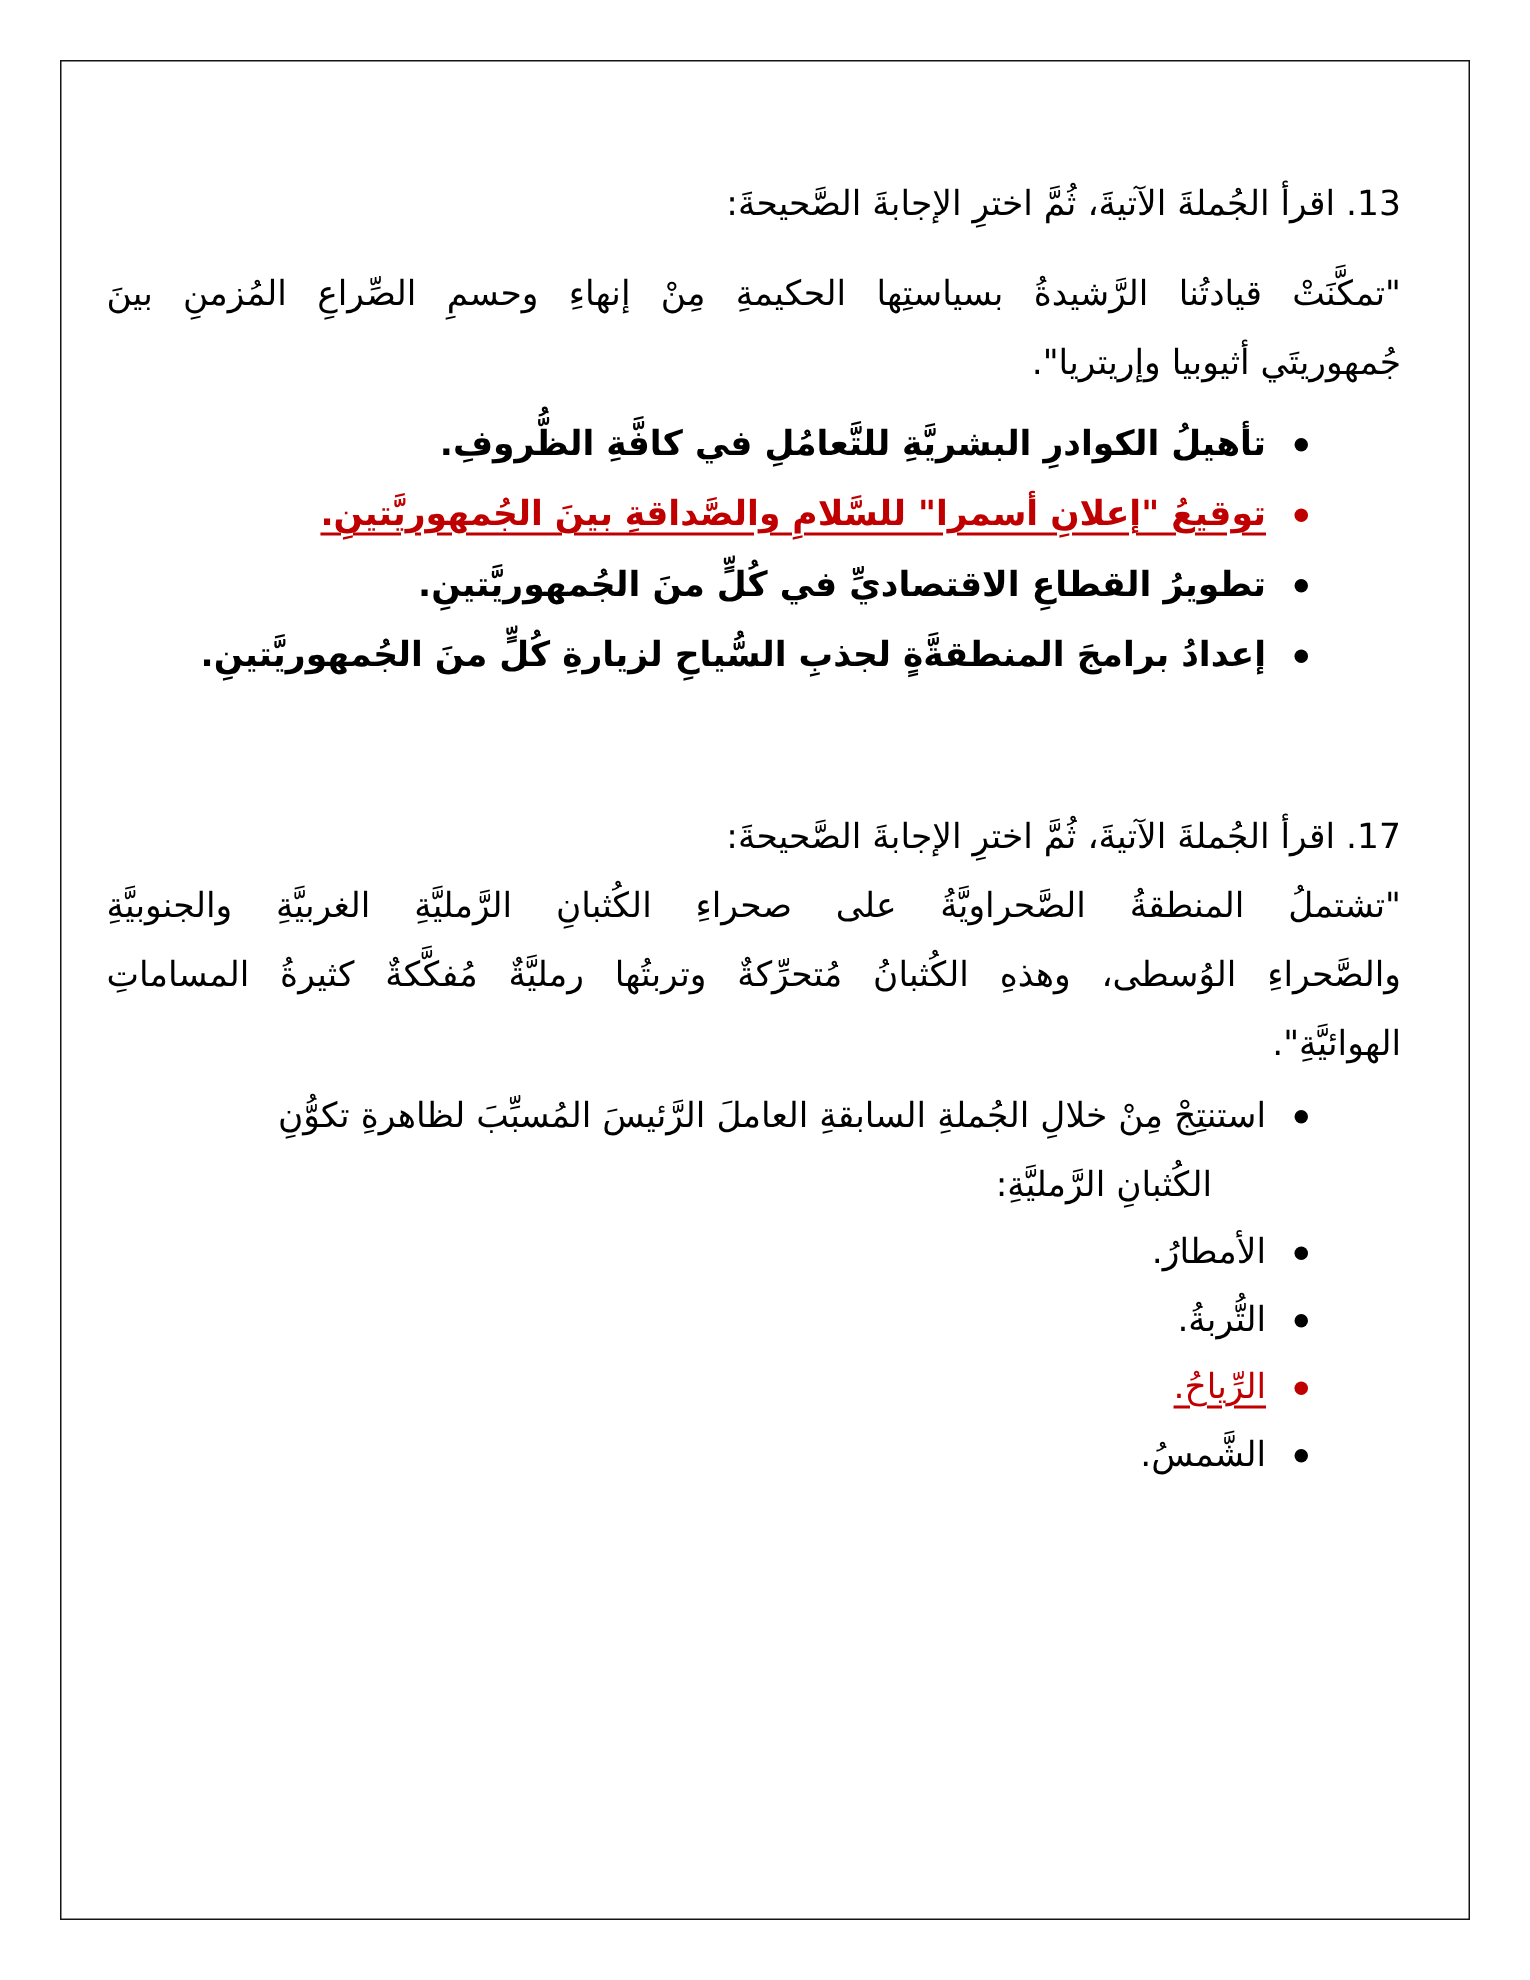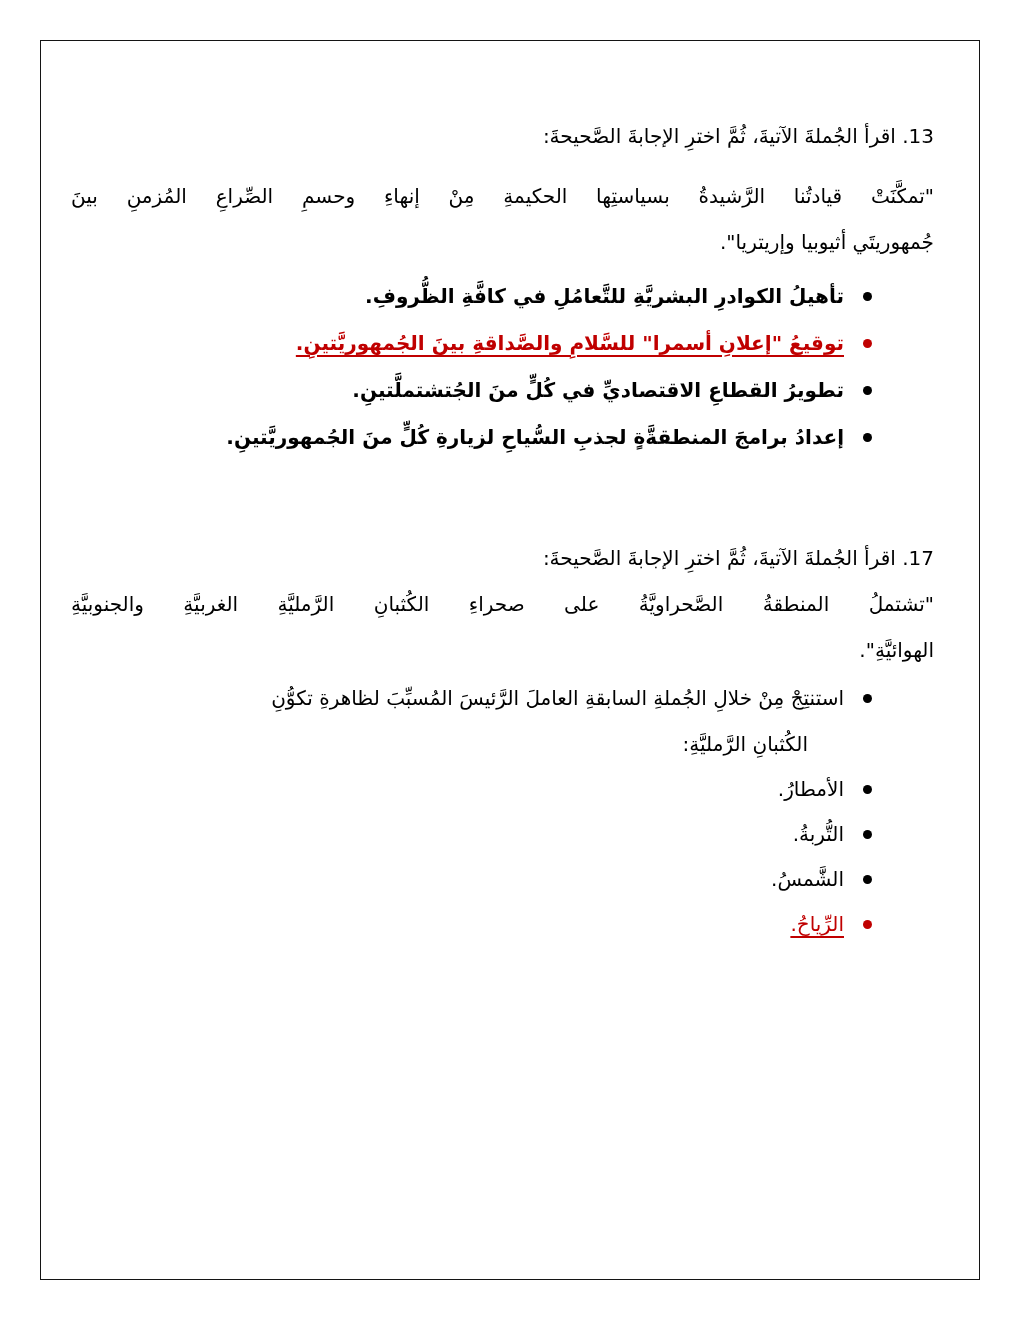"13. اقرأ الجُملةَ الآتيةَ، ثُمَّ" .frame { font-size: 20px -> 23px }
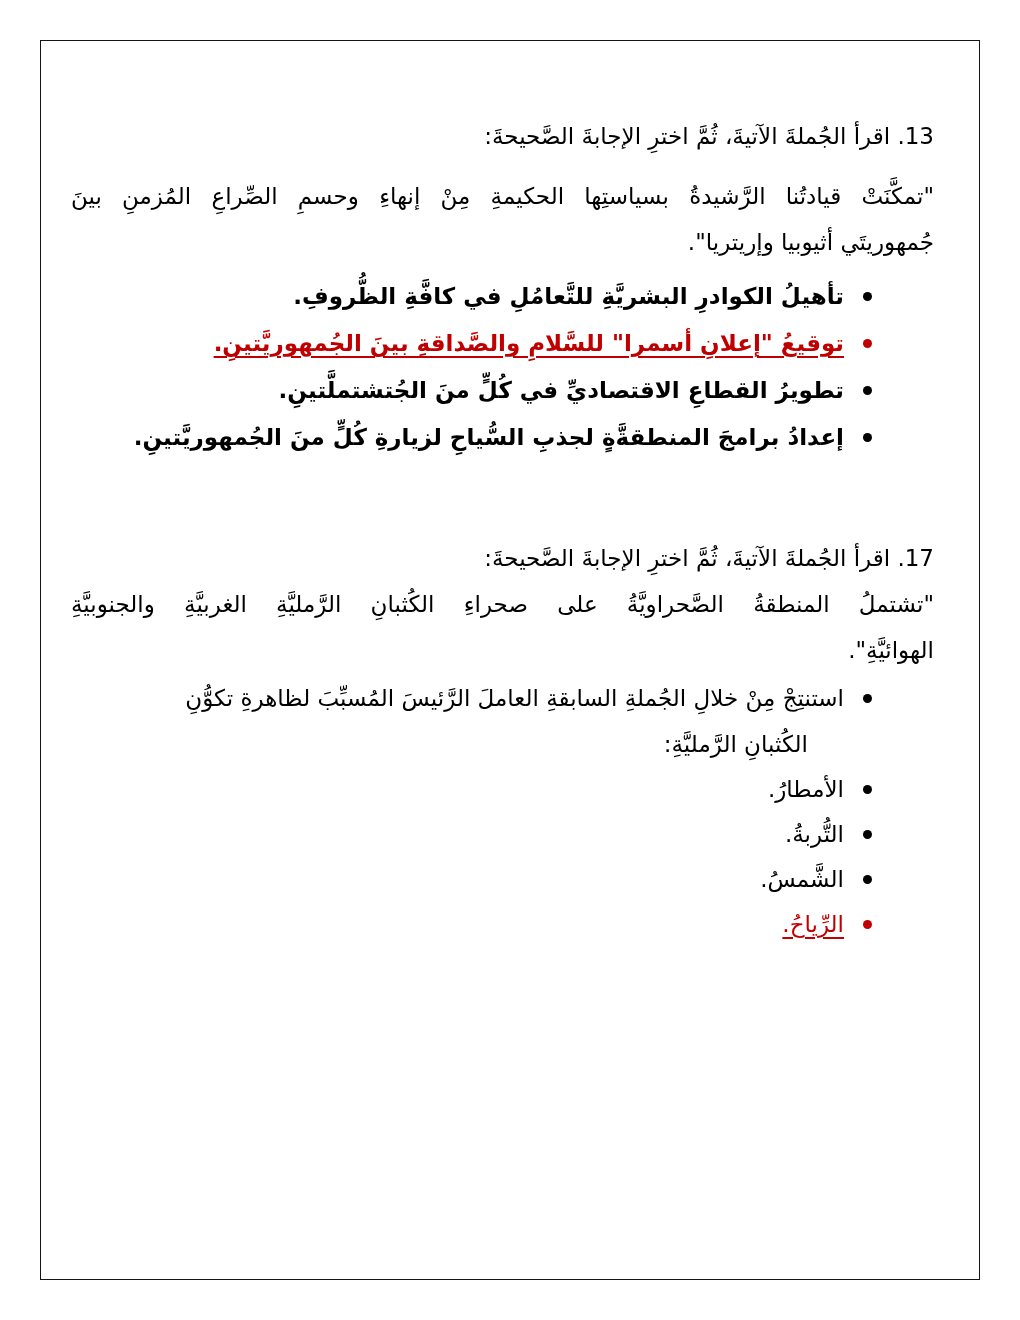"تطويرُ القطاعِ الاقتصاديِّ في كُلٍّ" span.opt-label { text: الجُتشتملَّتينِ -> الجُمهوريَّتينِ }
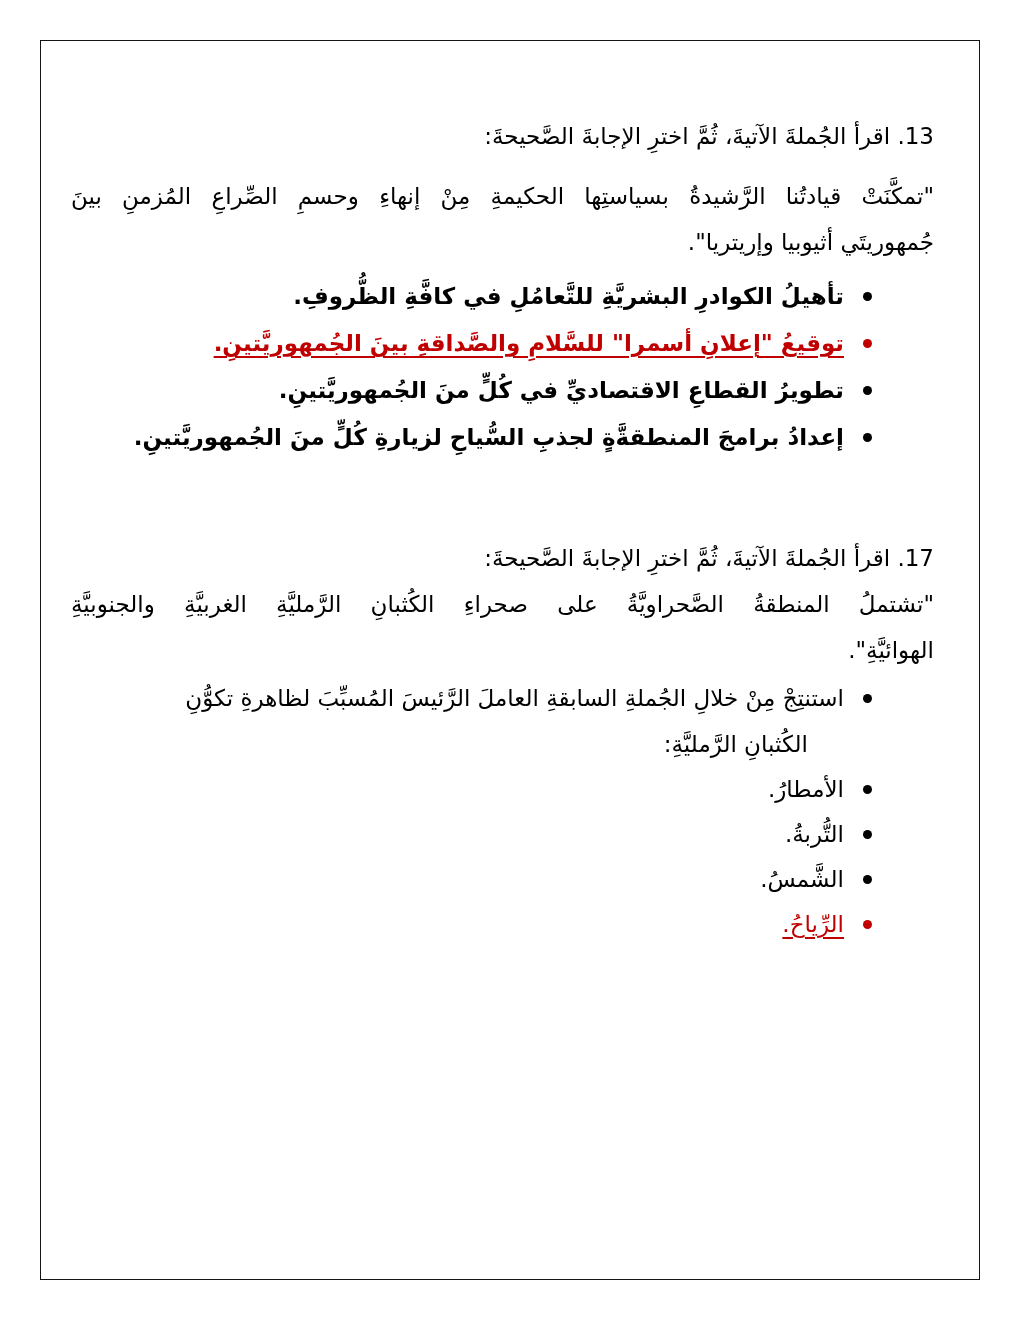"والصَّحراءِ الوُسطى، وهذهِ الكُثبانُ" div.line { html: none -> <div>والصَّحراءِ الوُسطى، وهذهِ الكُثبانُ مُتحرِّكةٌ وتربتُها رمليَّةٌ مُفكَّكةٌ كثيرةُ المساماتِ</div> }
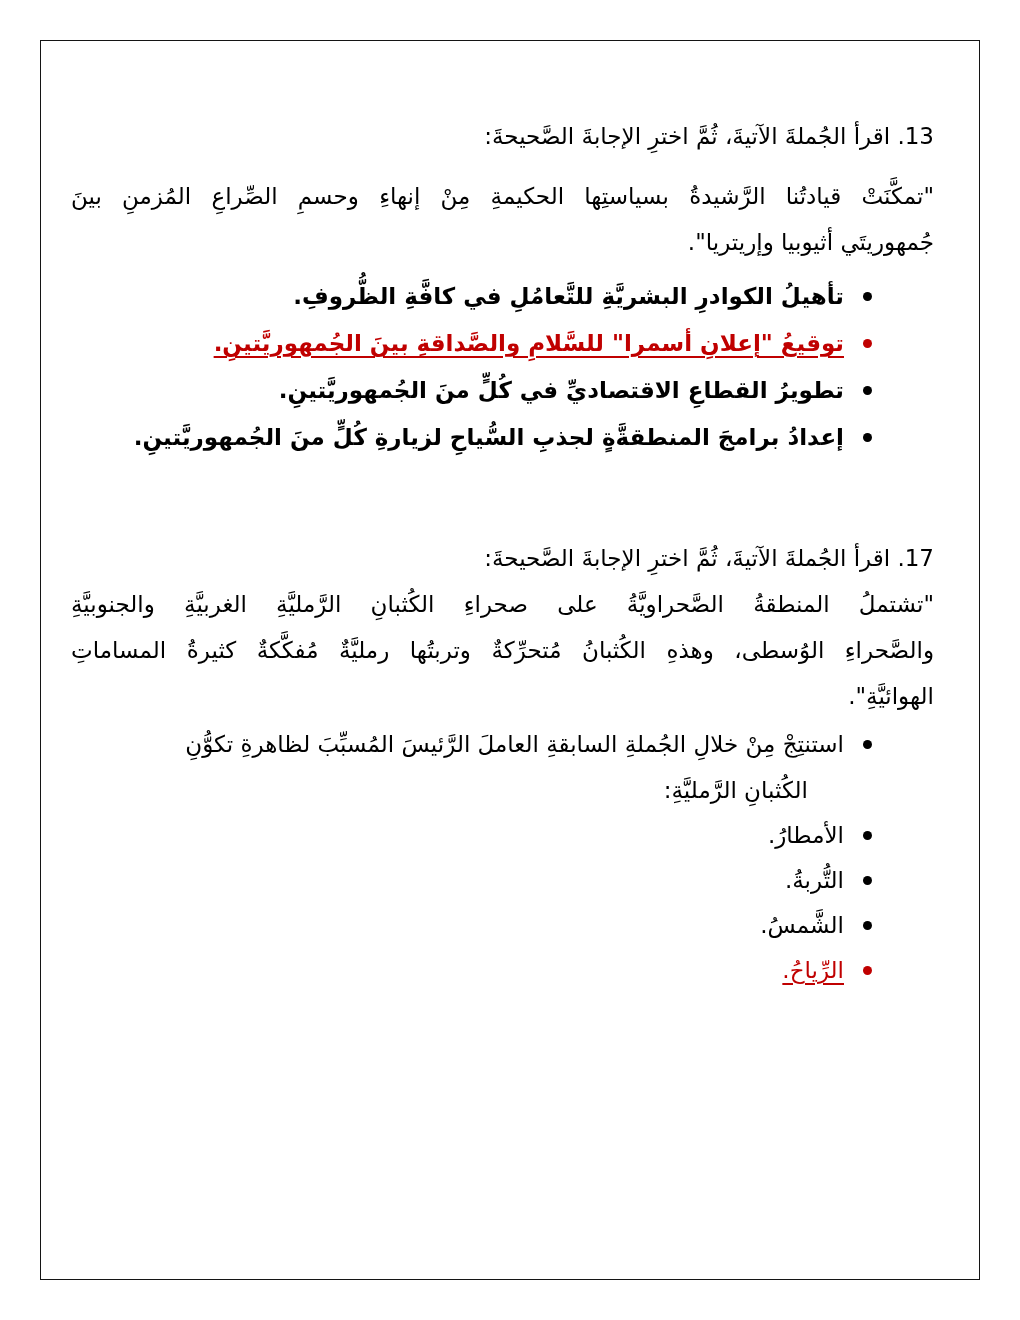"الشَّمسُ." li.opt { order: before "الرِّياحُ." -> after "الرِّياحُ." }
